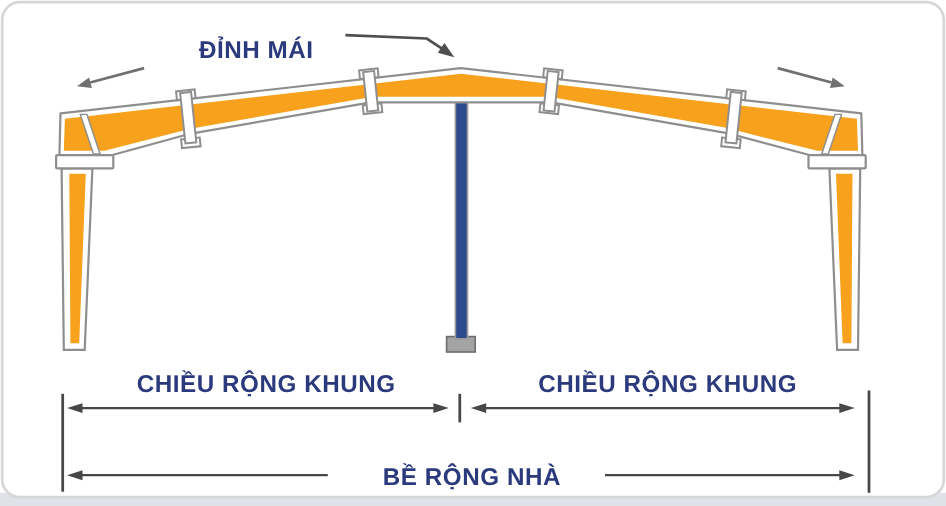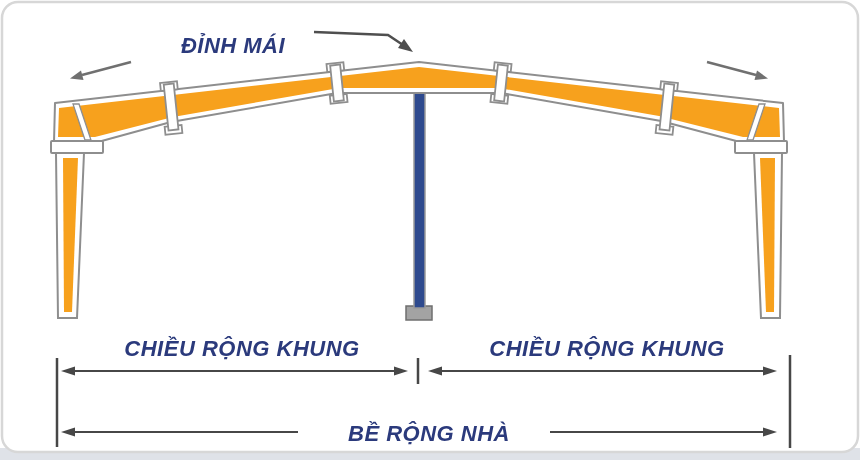"ĐỈNH MÁI" .stage { font-style: italic -> none }
